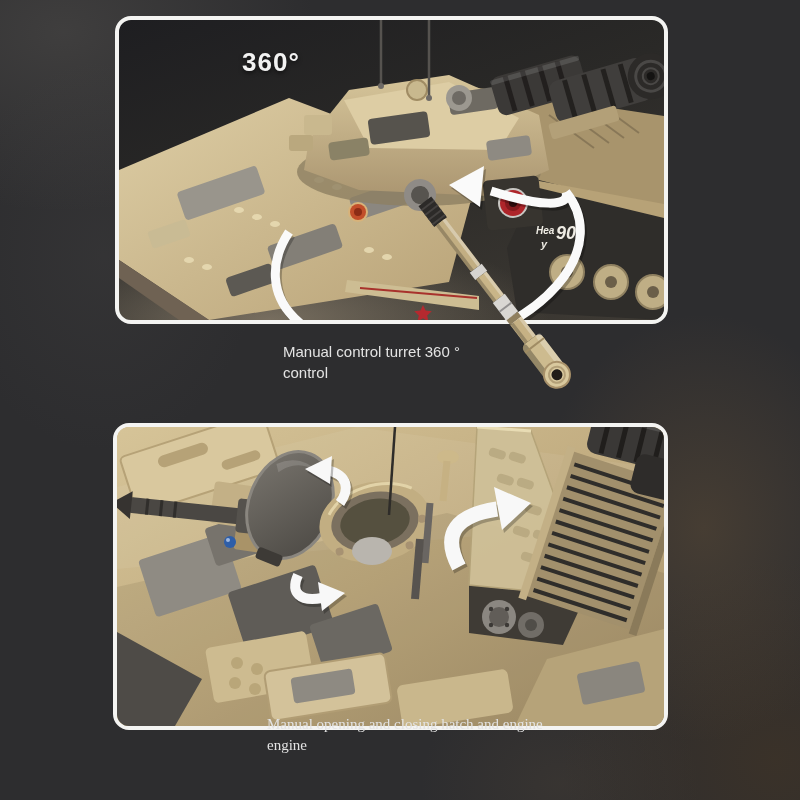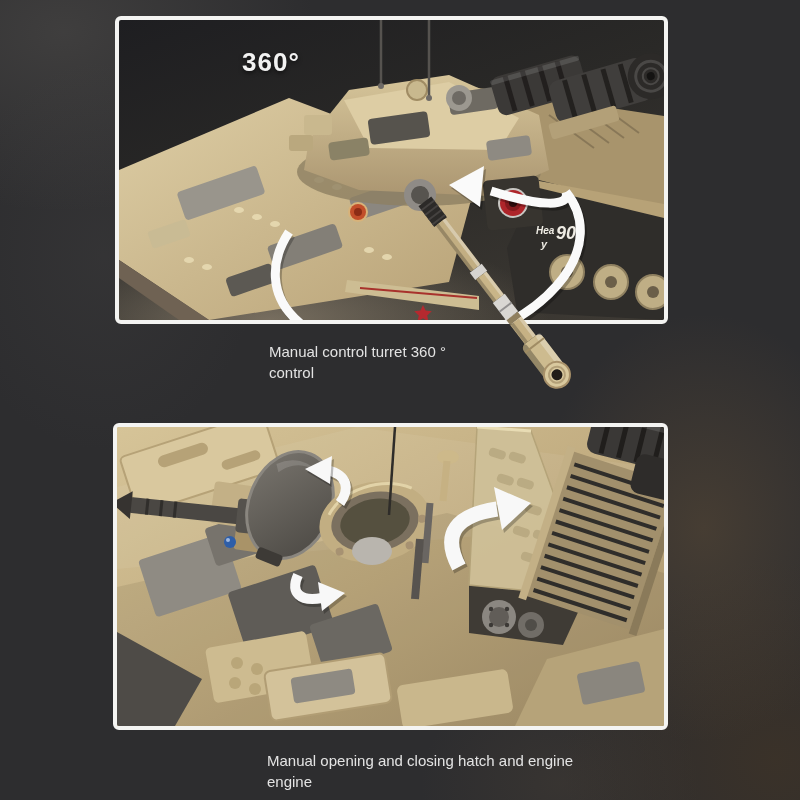"Hea" .panel { border-radius: 6px -> 16px }
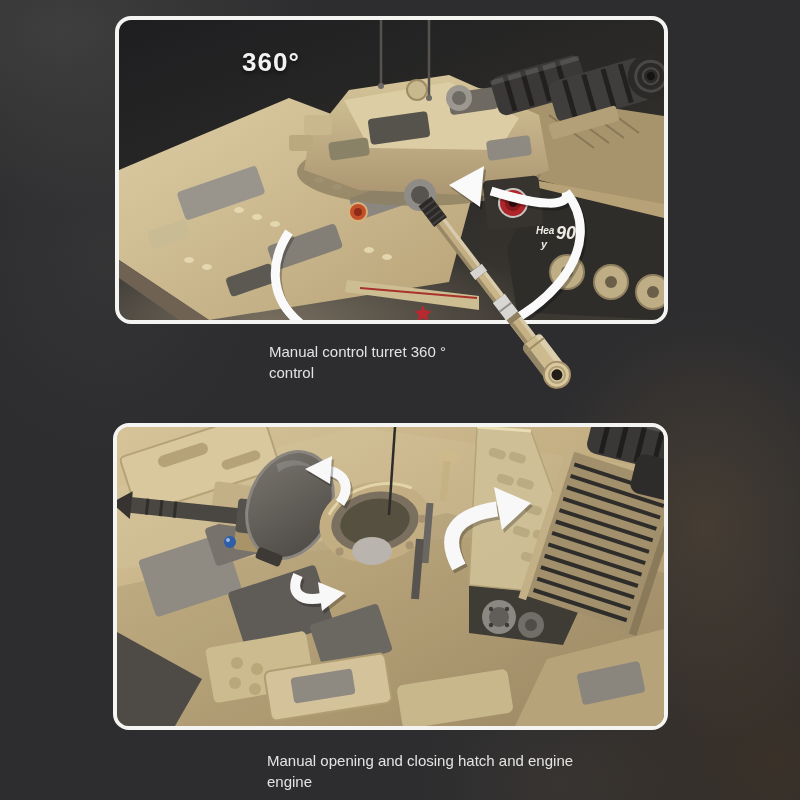"Manual control turret 360 °" .caption-top { left: 269px -> 283px }
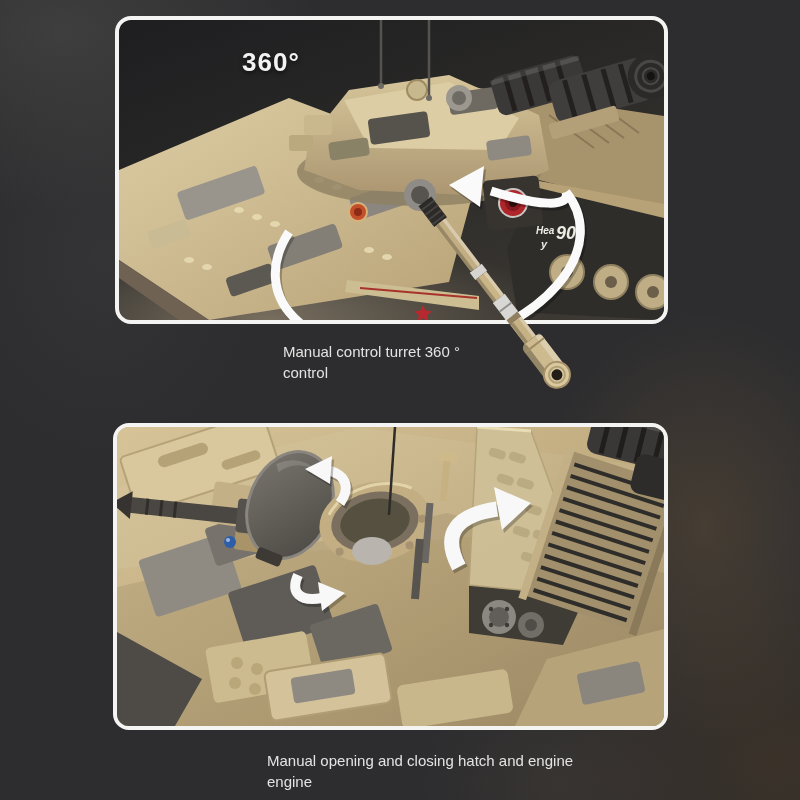"Manual opening and closing hatch" .caption-bottom { font-family: none -> Liberation Serif, serif; top: 750px -> 714px }
